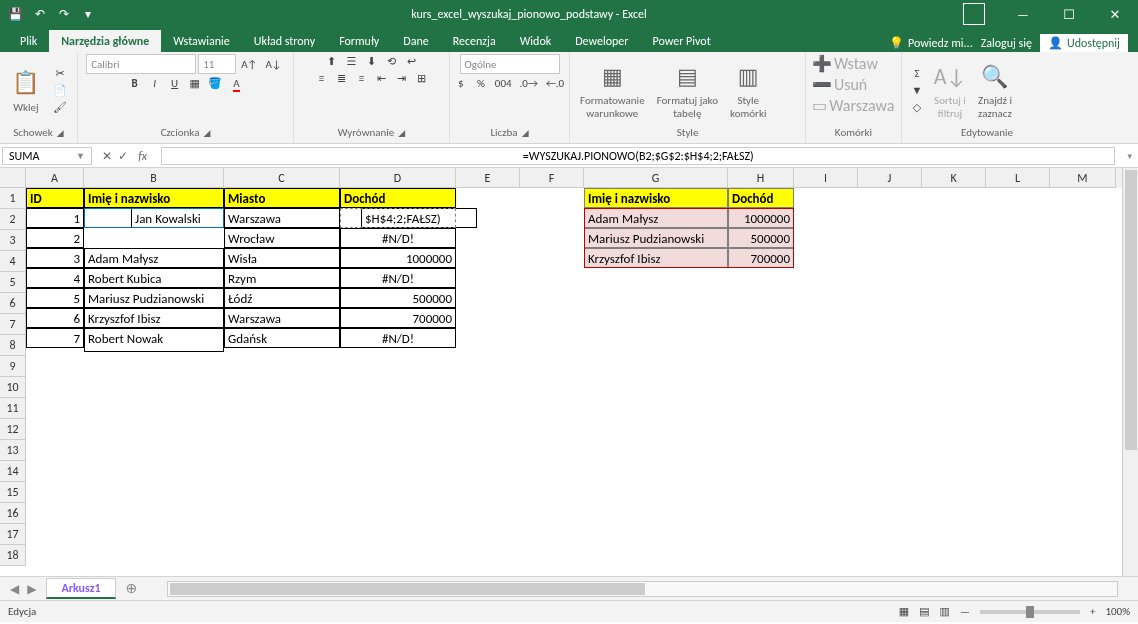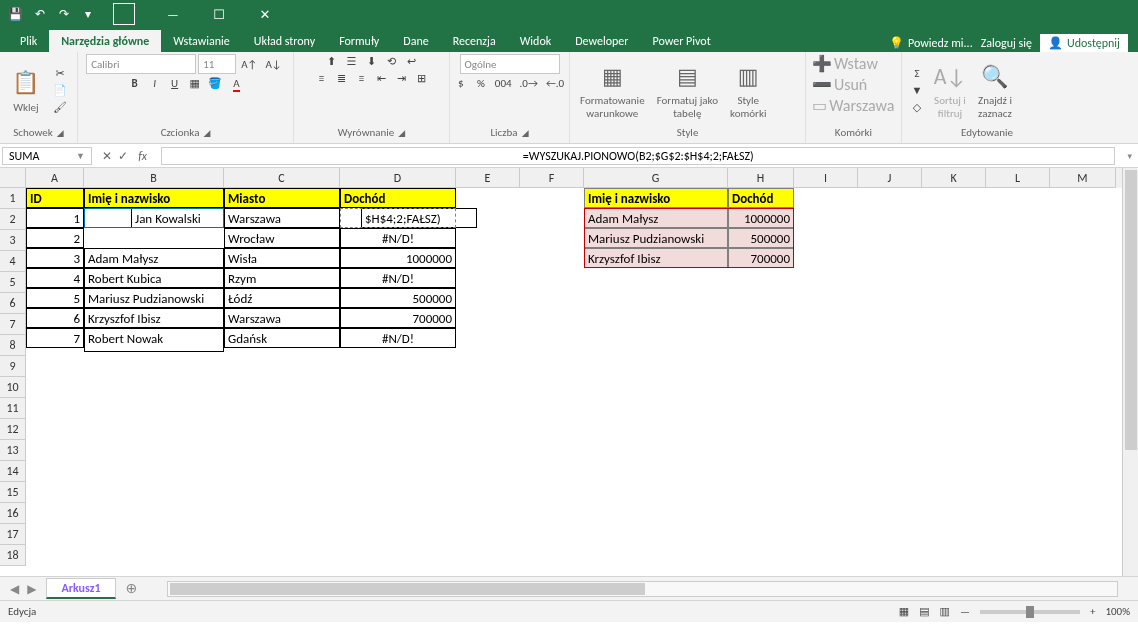"kurs_excel_wyszukaj_pionowo_podstawy -" div.title-text { html: none -> <div>kurs_excel_wyszukaj_pionowo_podstawy - Excel</div> }
